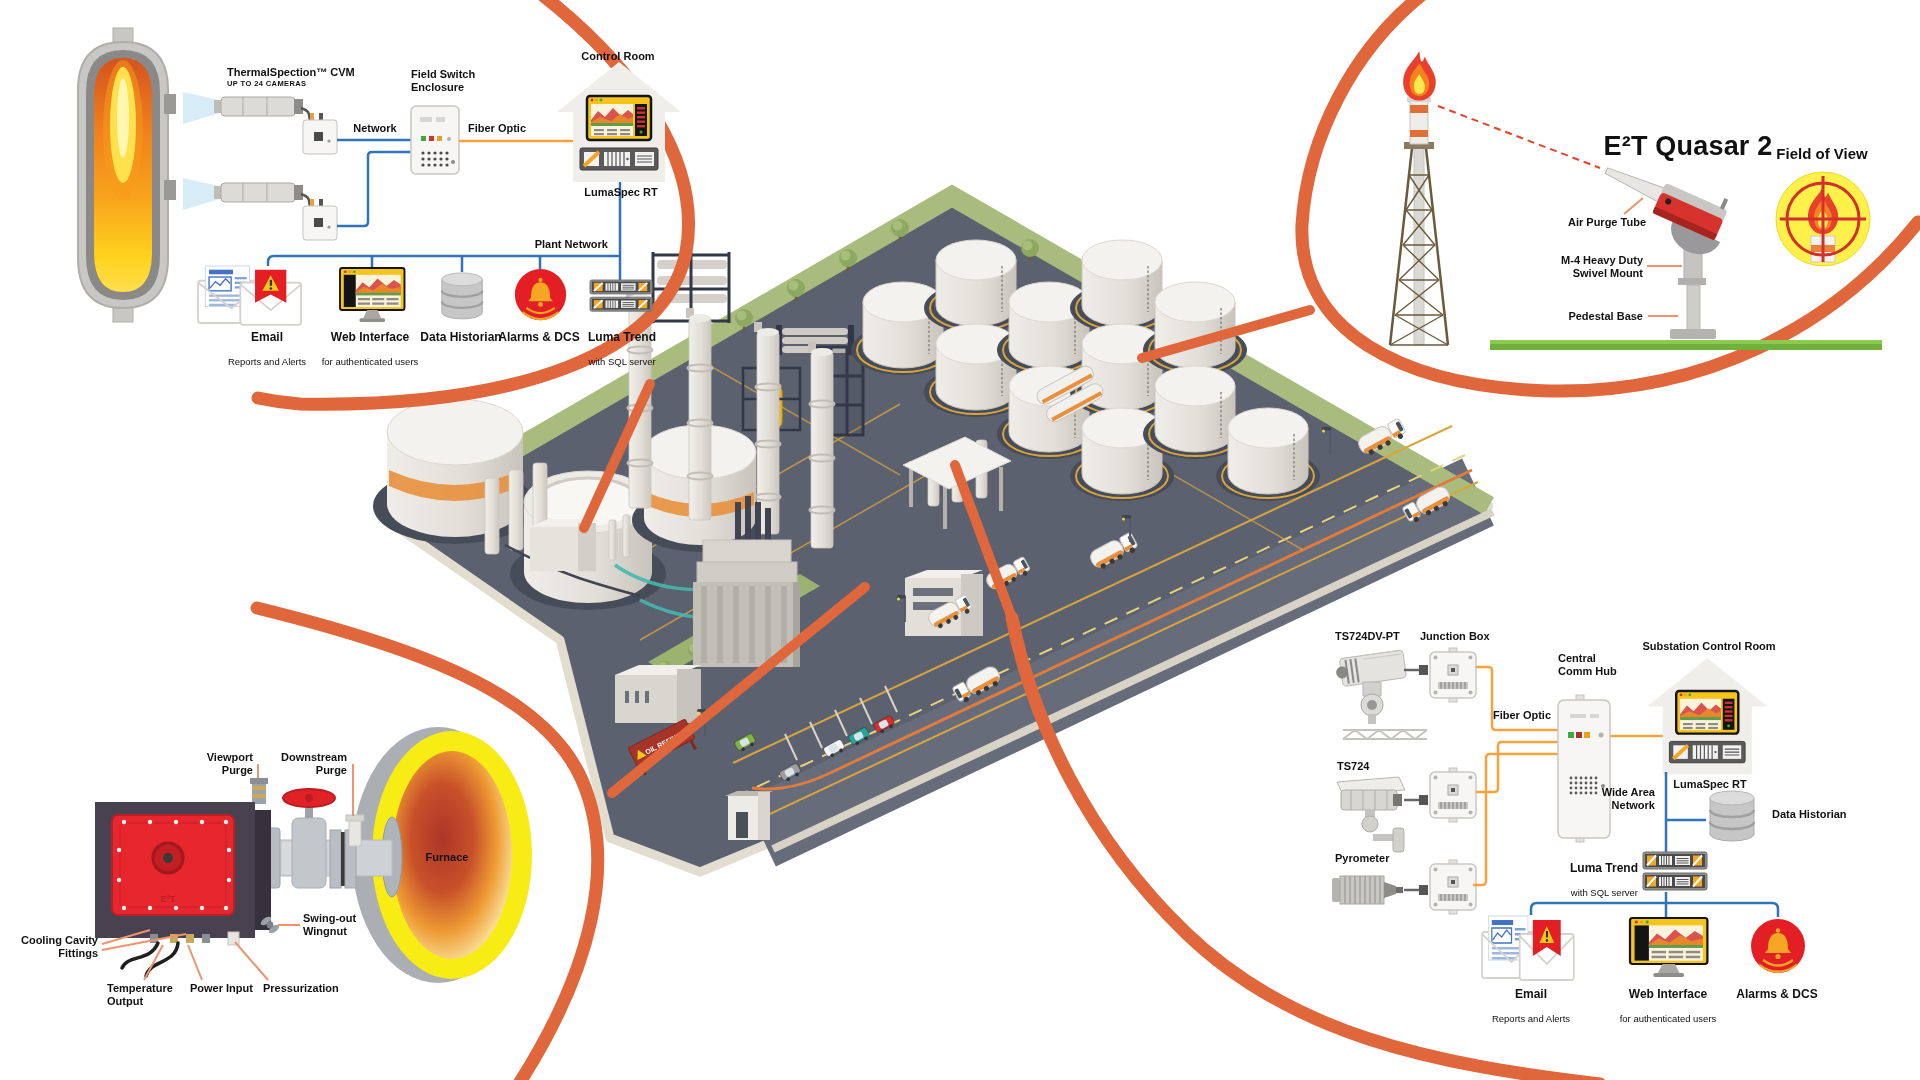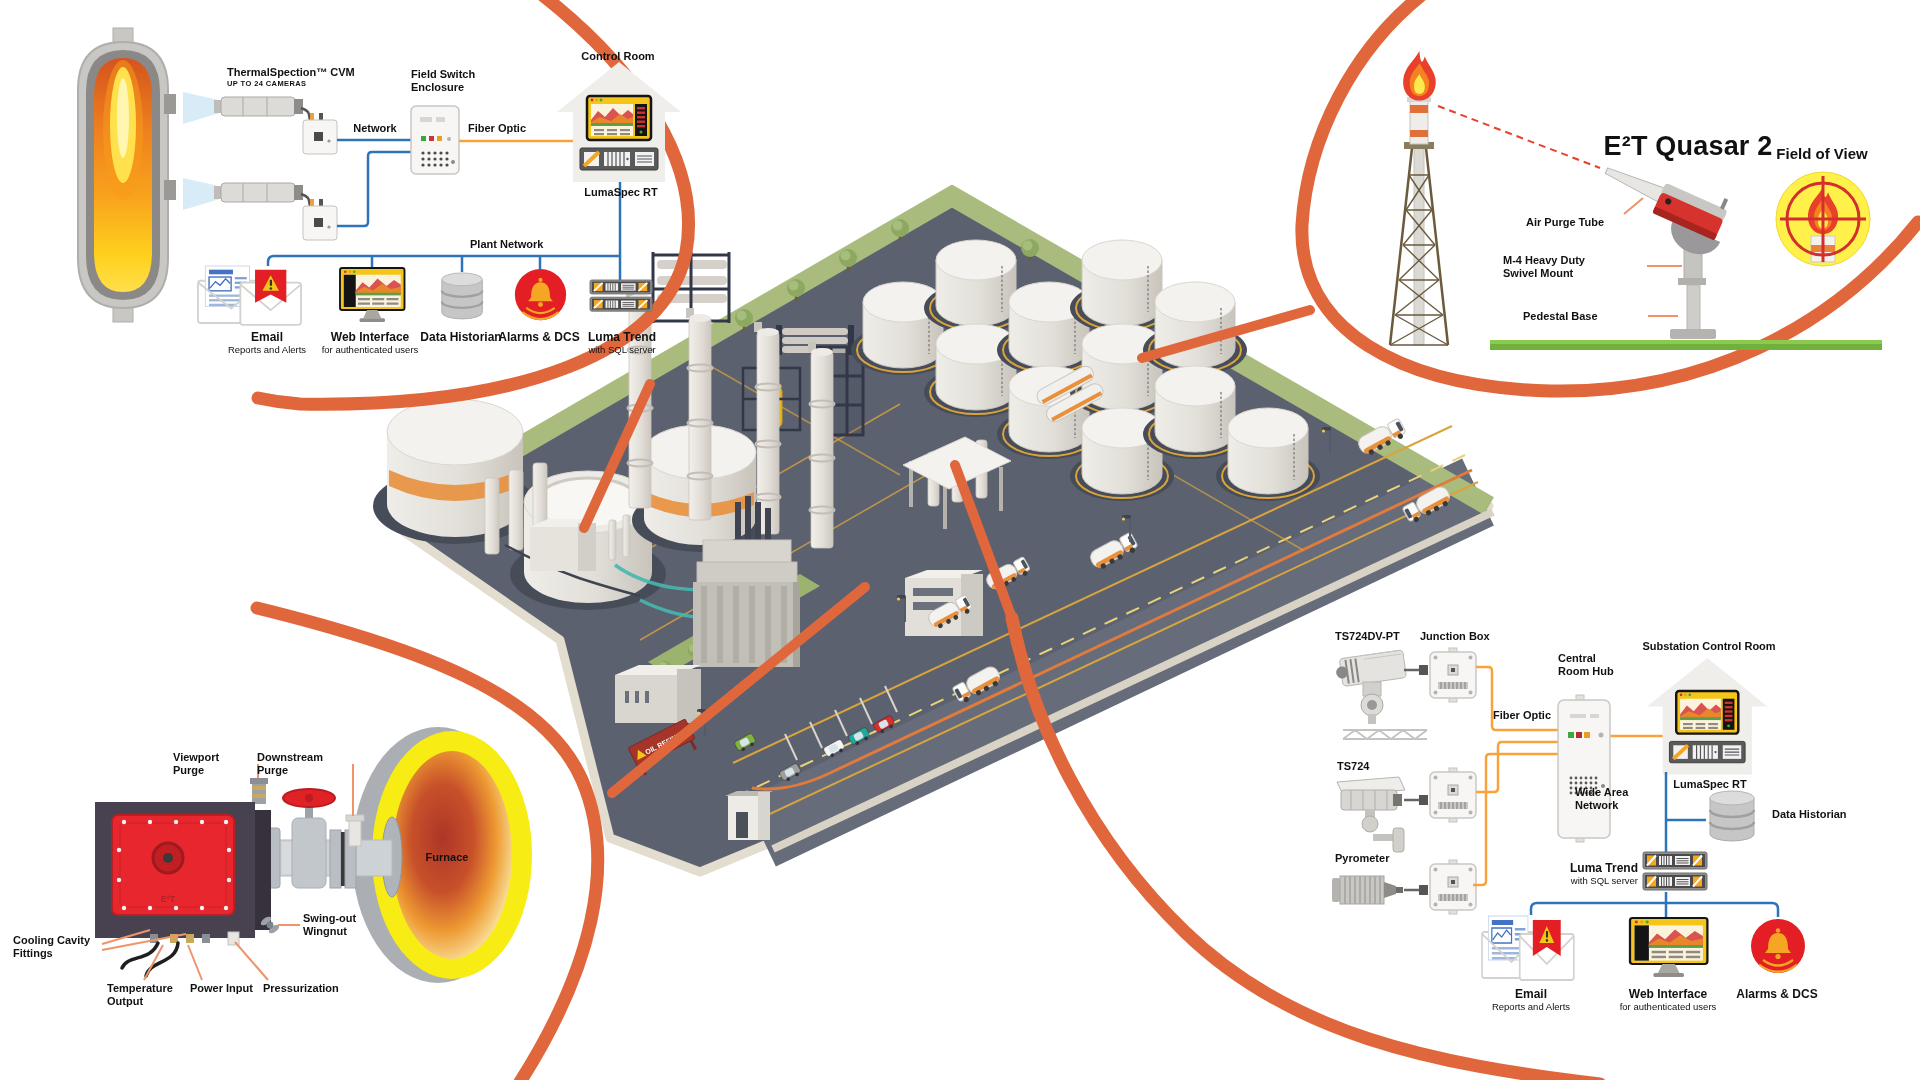"Air Purge Tube" .lbl.right { text-align: left -> right }
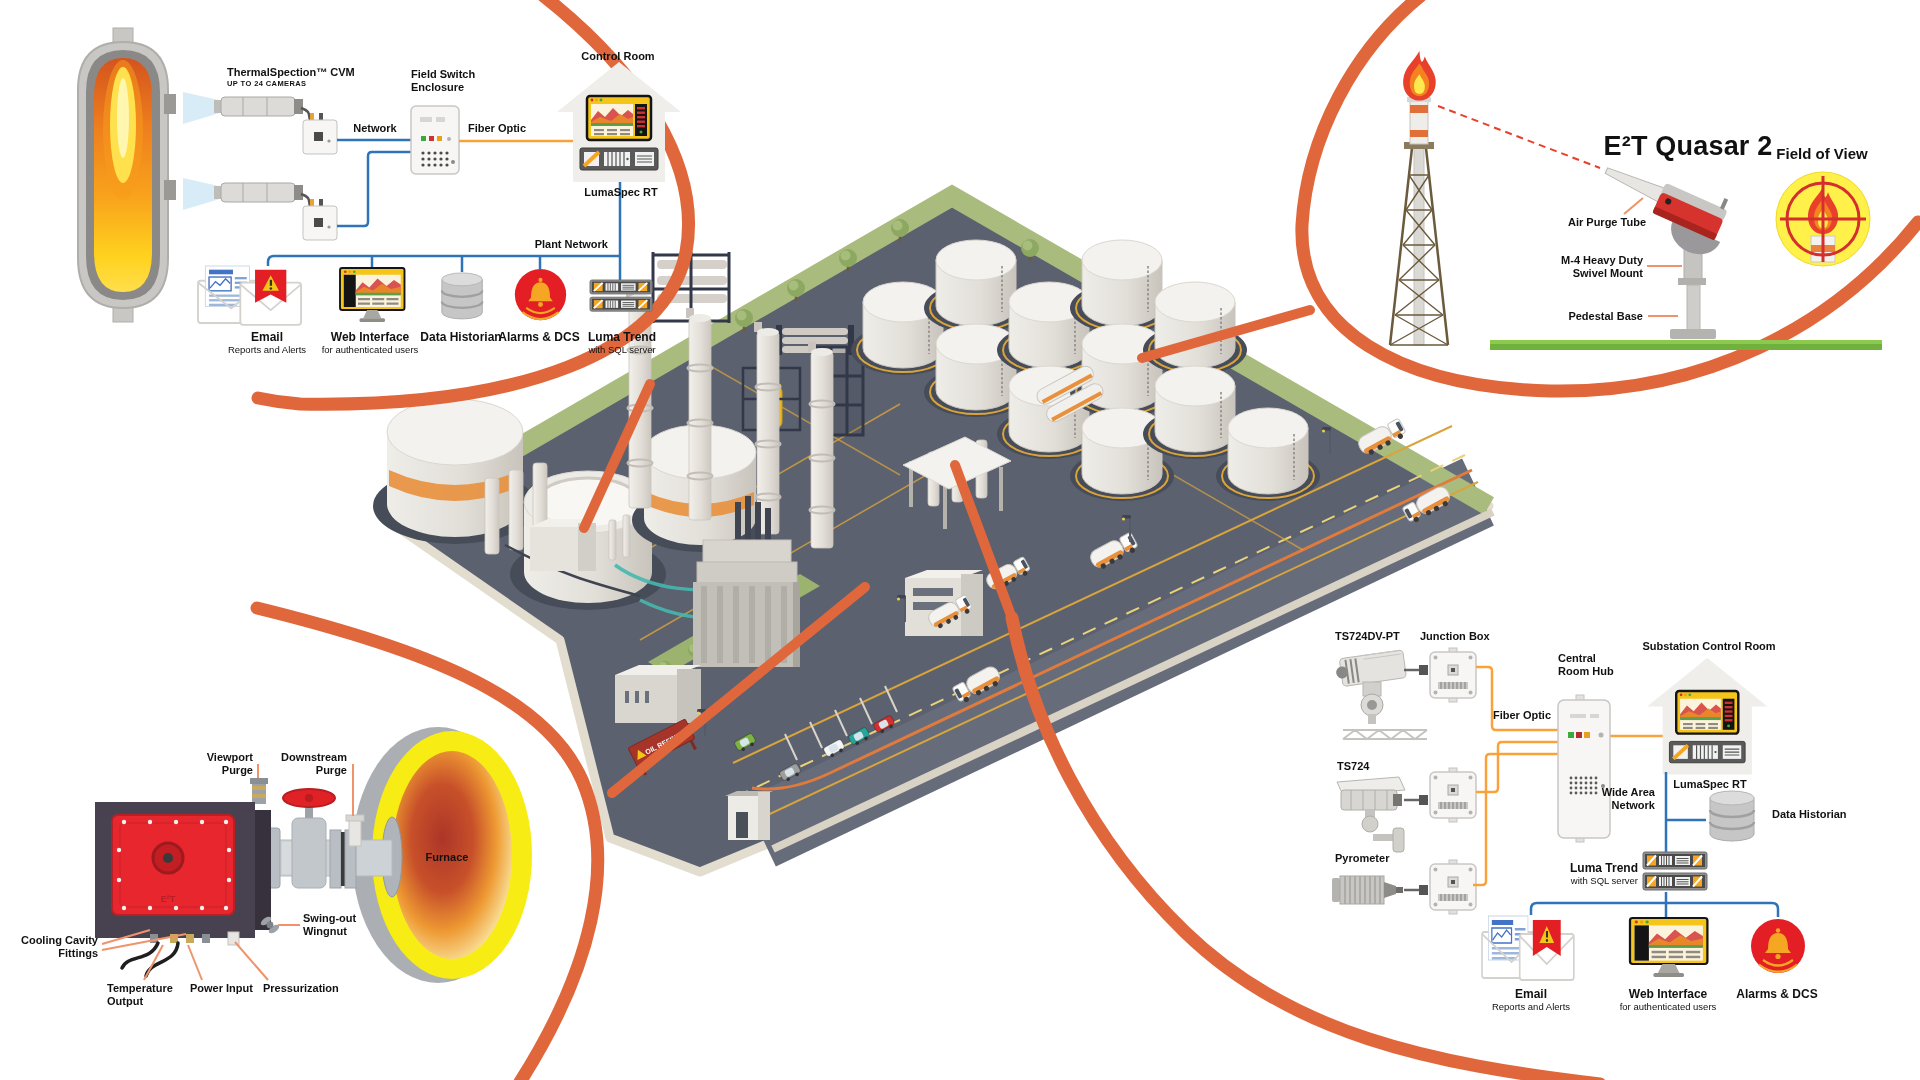"Reports and Alerts" .cap .cap-s { margin-top: 1px -> 13px }
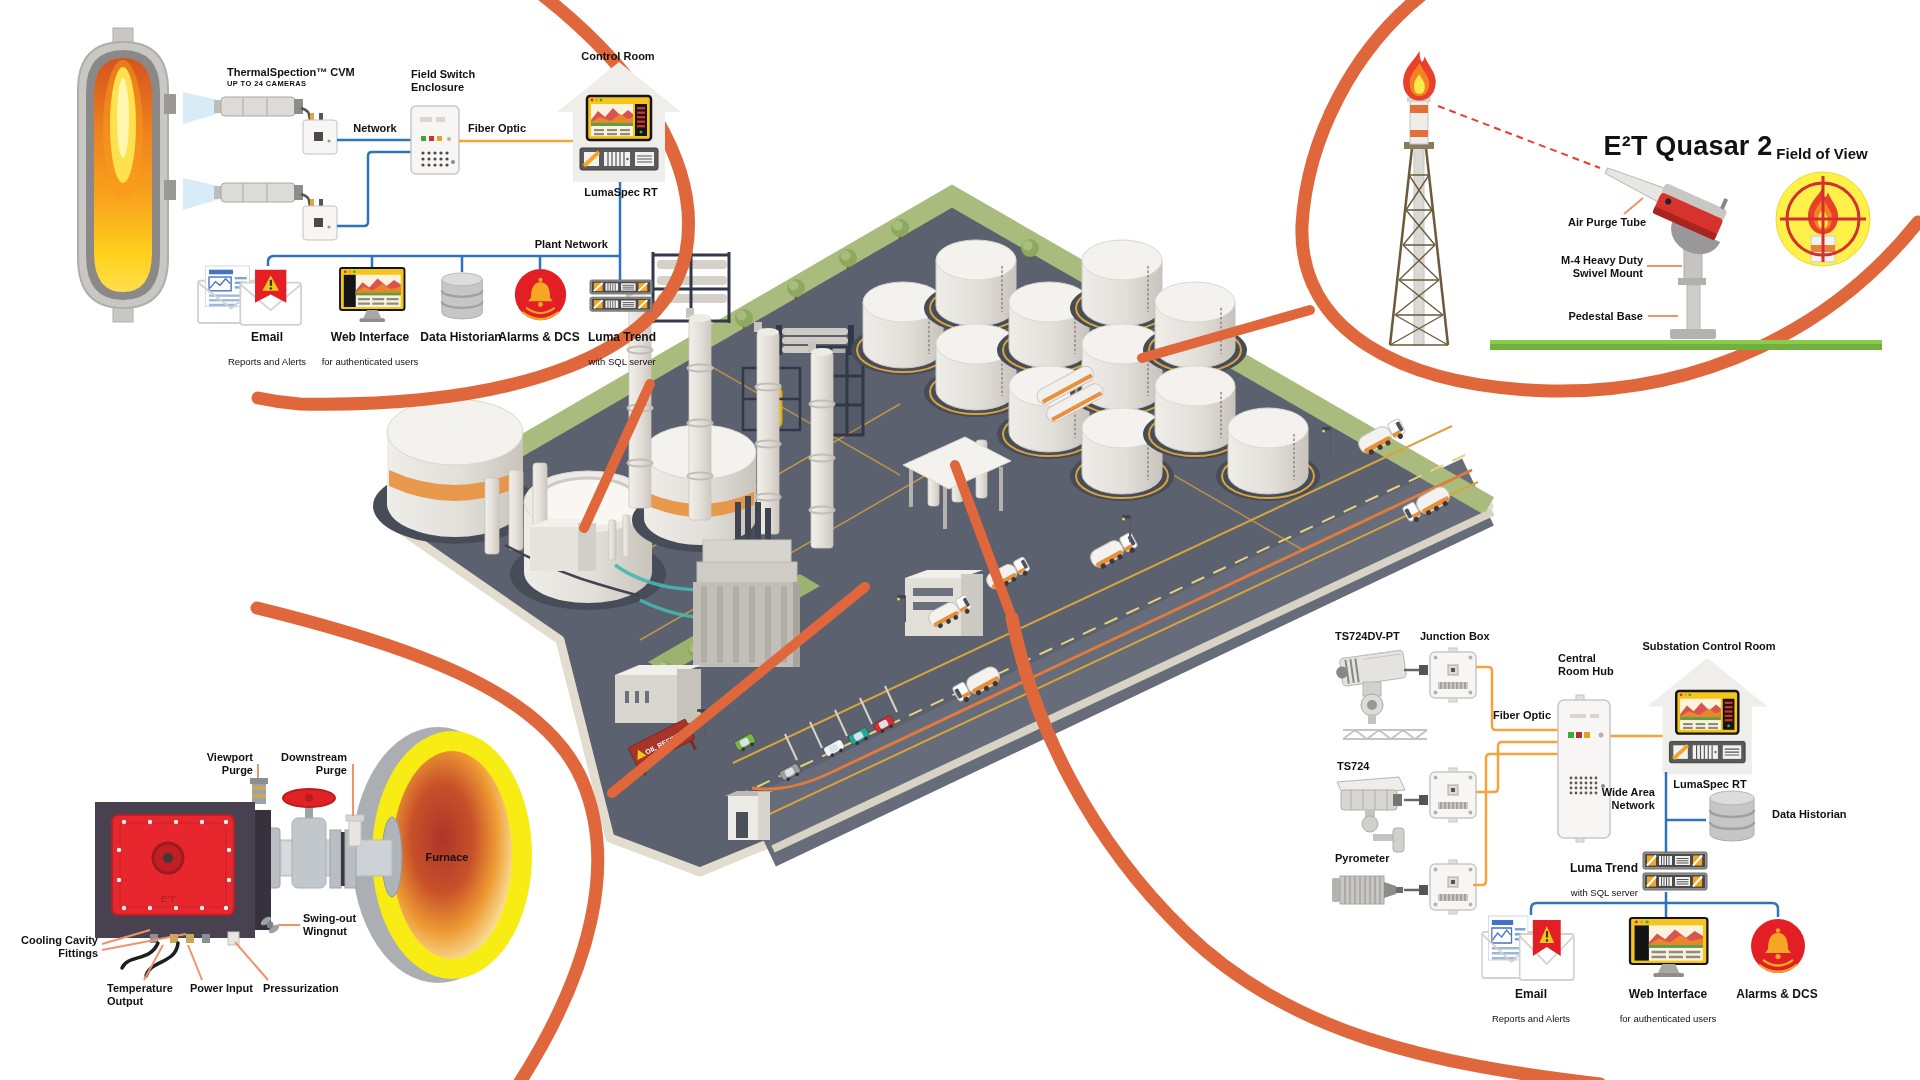"Central" div.lbl { text: Room -> Comm }
